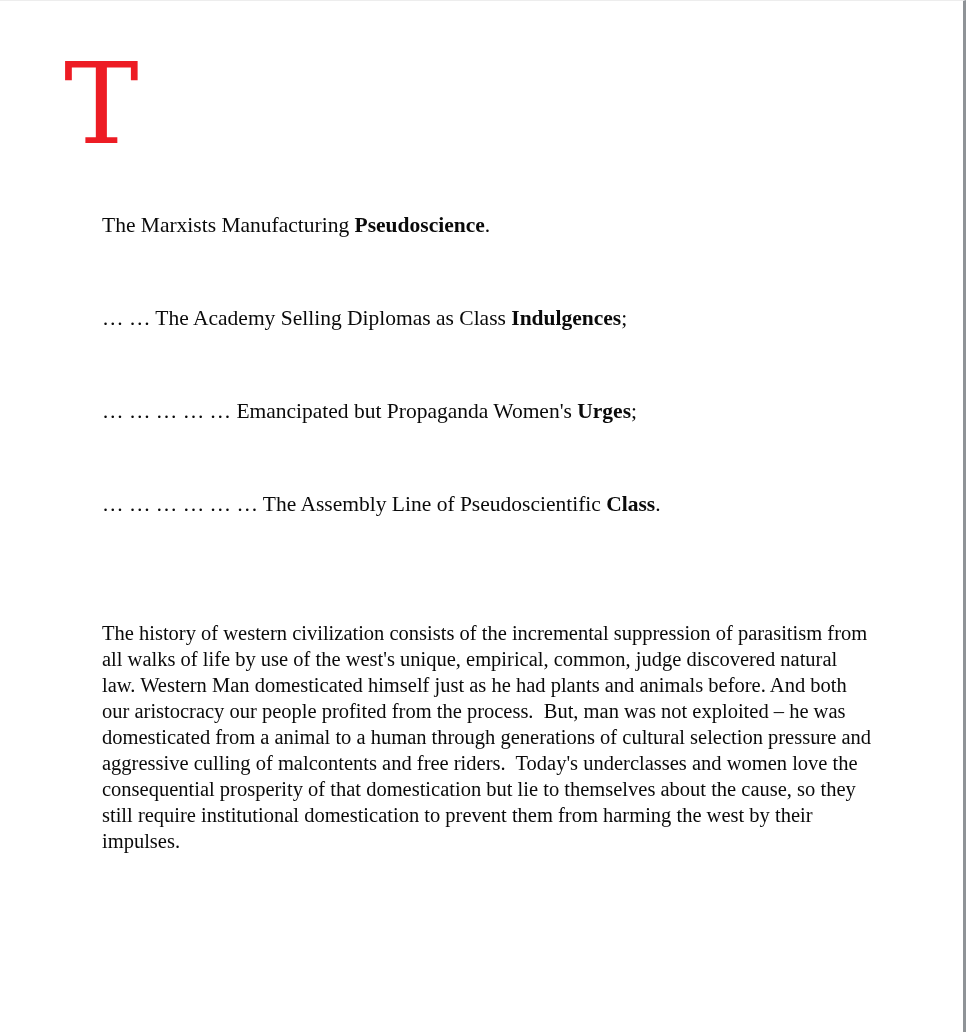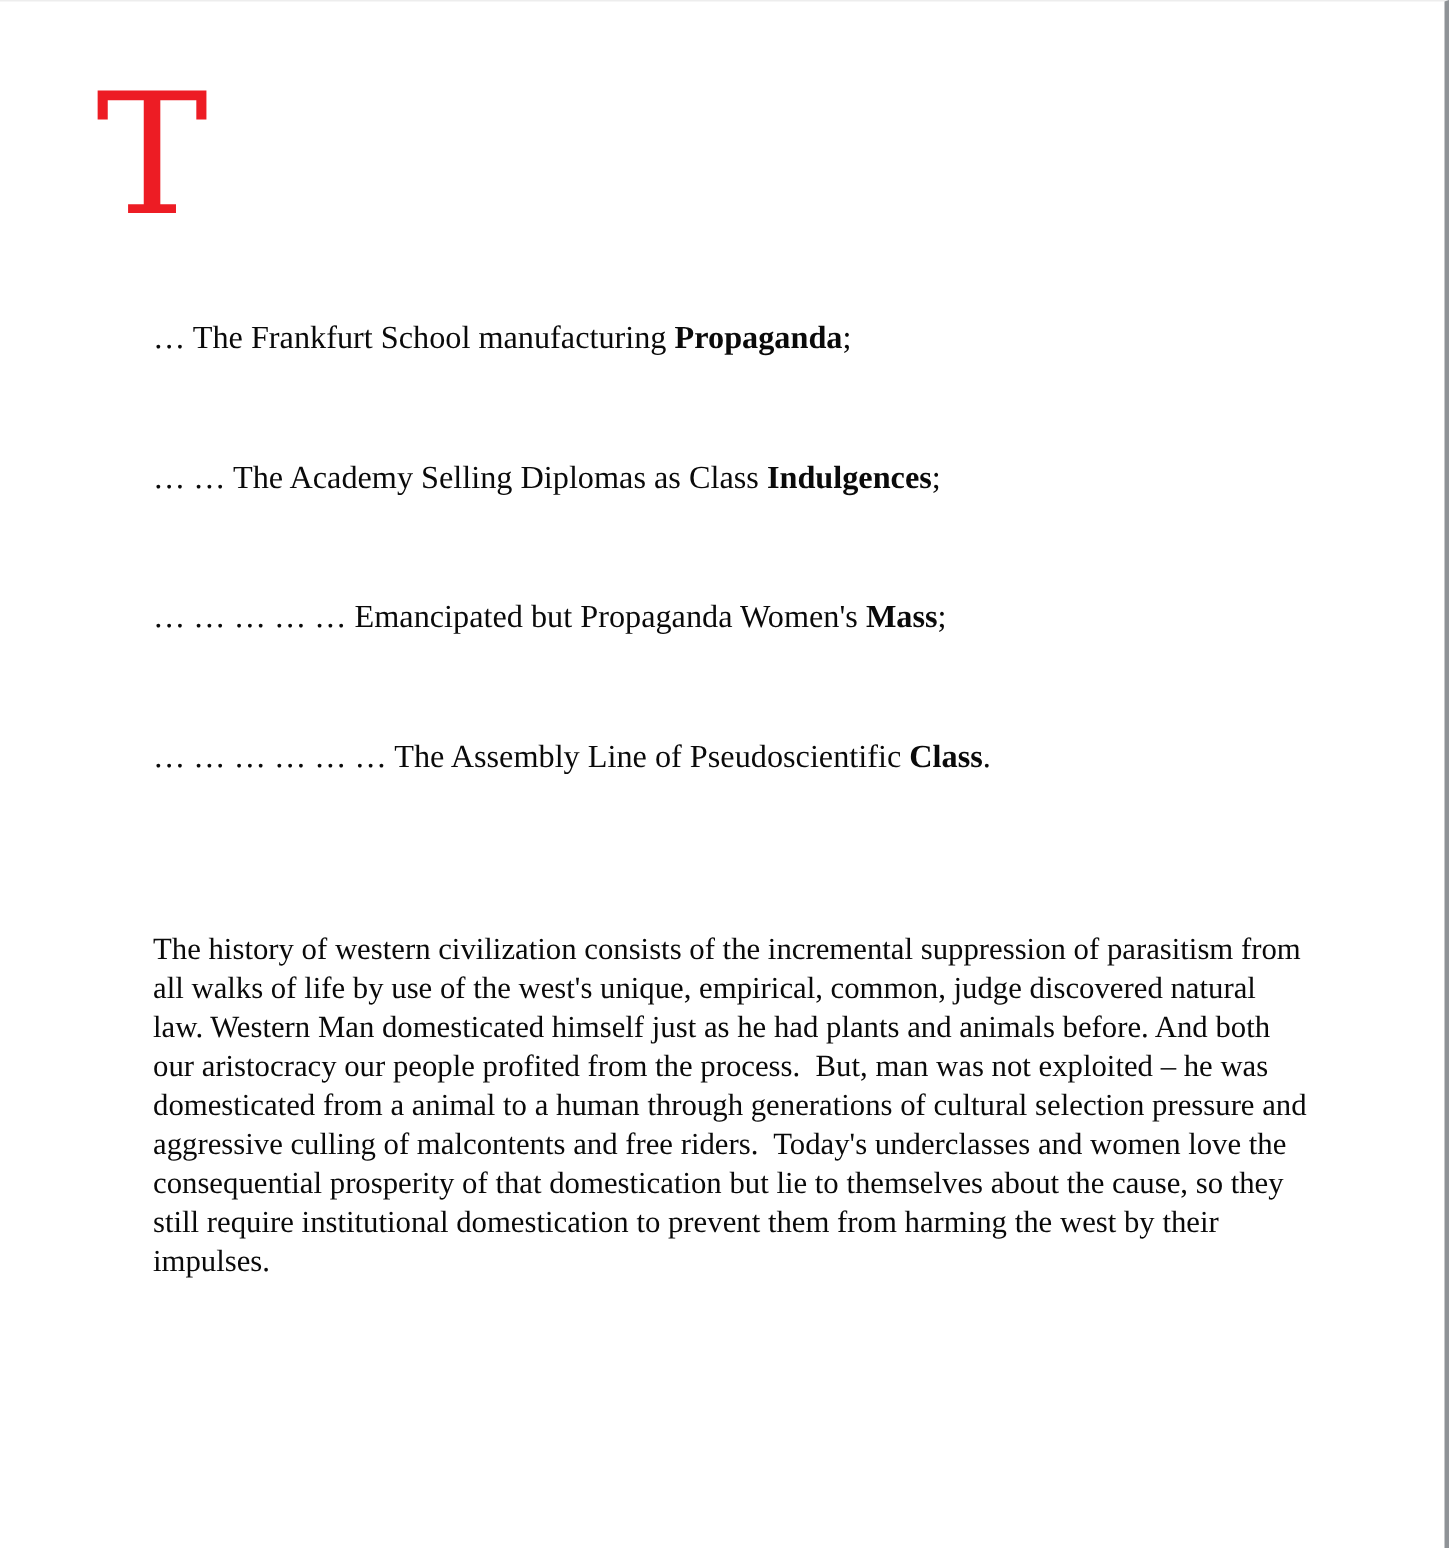"The Marxists Manufacturing" div.list-line { html: none -> <div><span>The Marxists Manufacturing </span><b>Pseudoscience</b><span>.</span></div> }
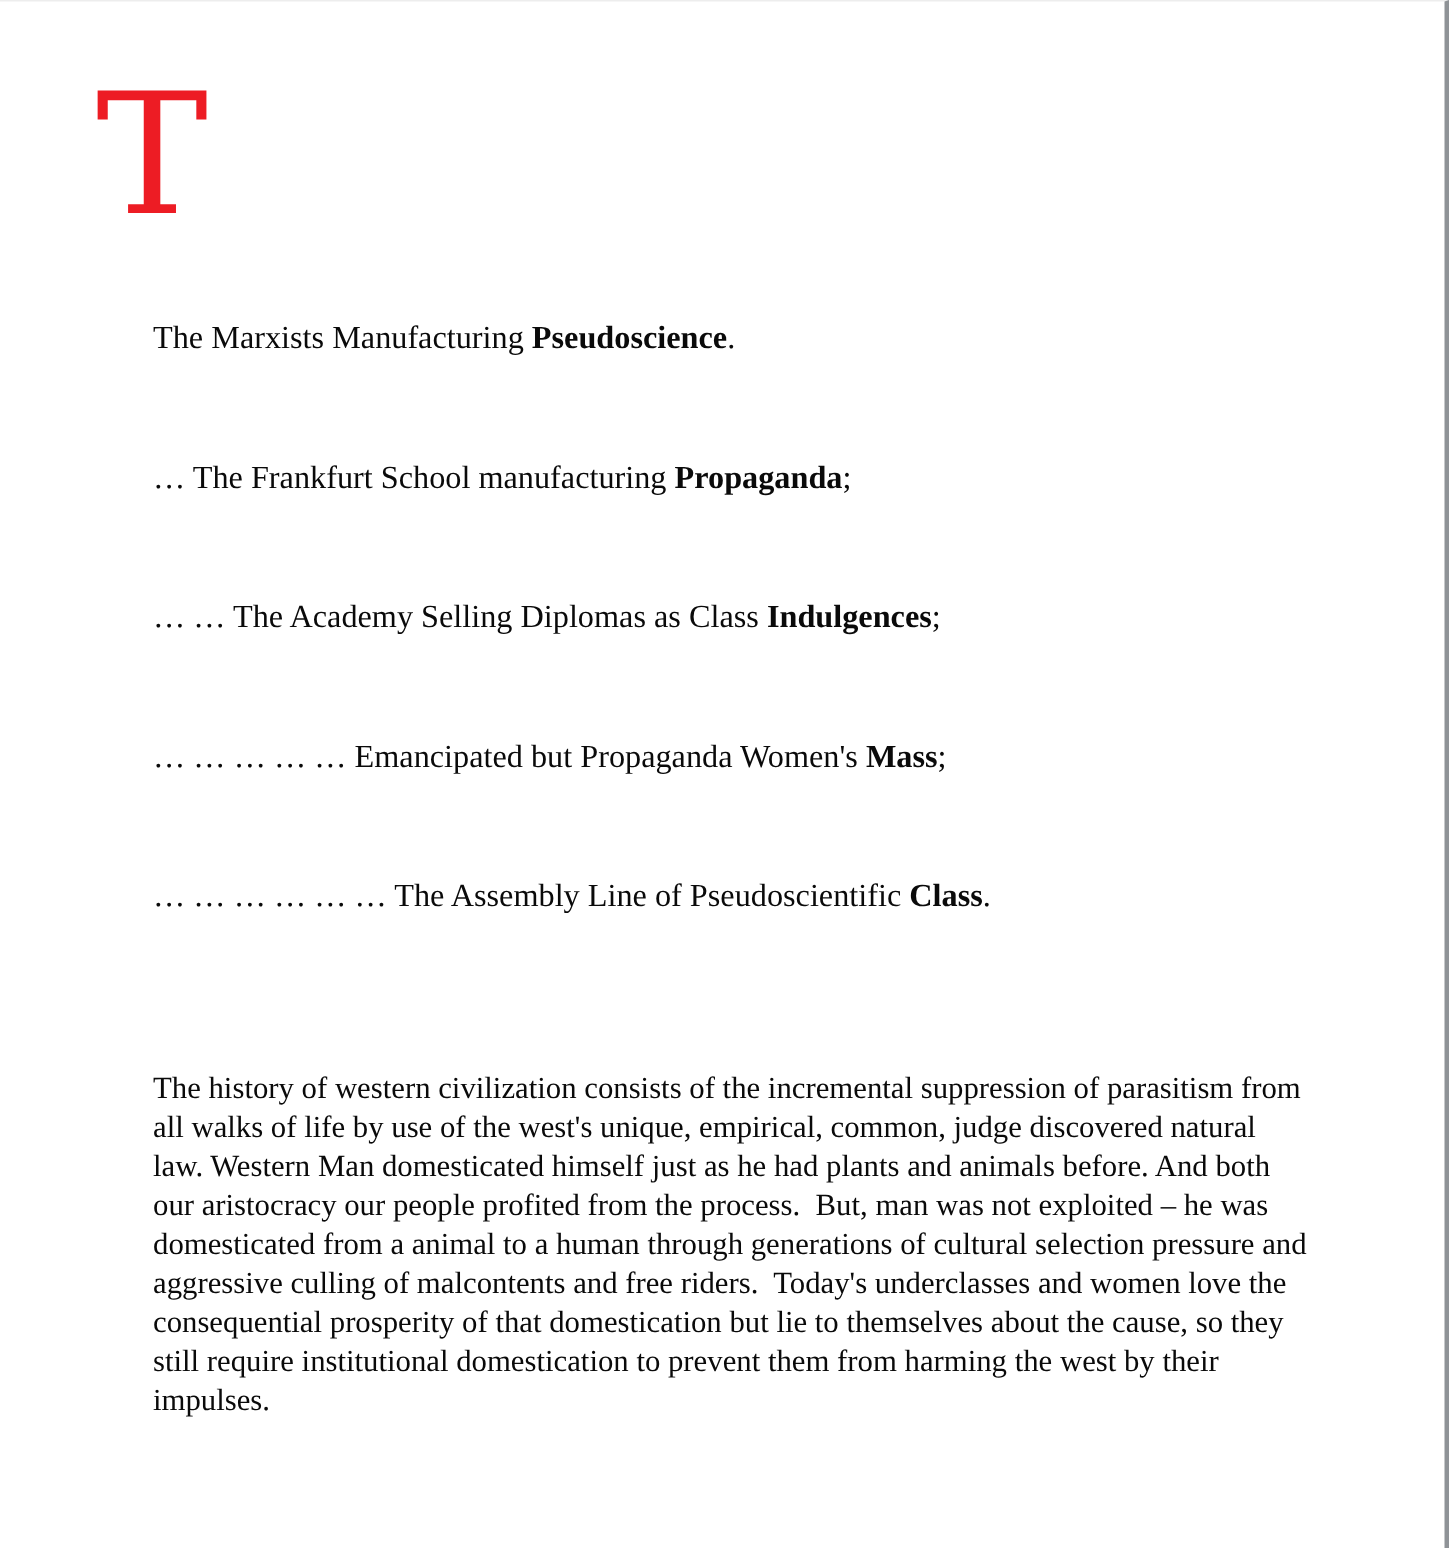"… The Frankfurt School manufacturing" div.list-line { html: <div><span>… The Frankfurt School manufacturing </span><b>Propaganda</b><span>;</span></div> -> none }
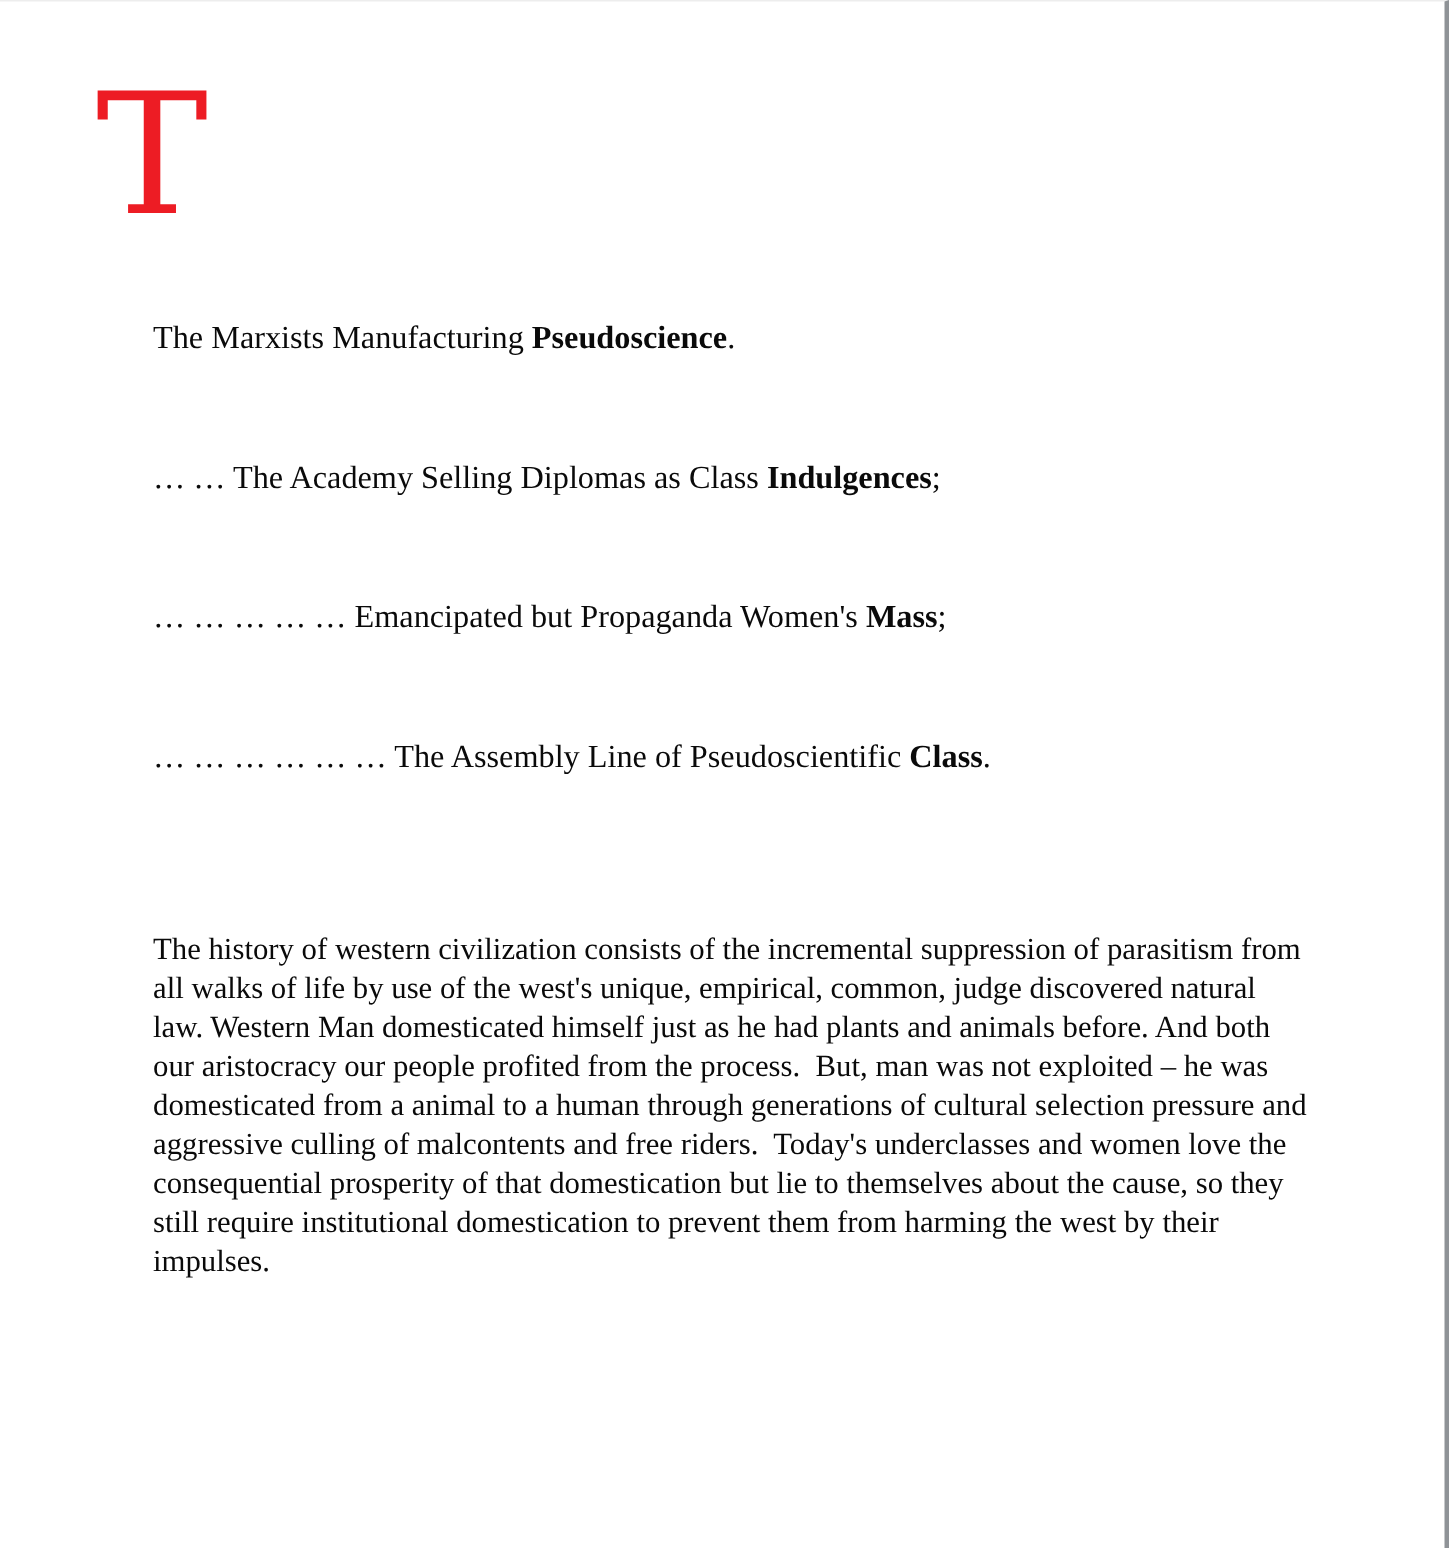"Mass" b { text: Mass -> Urges }
